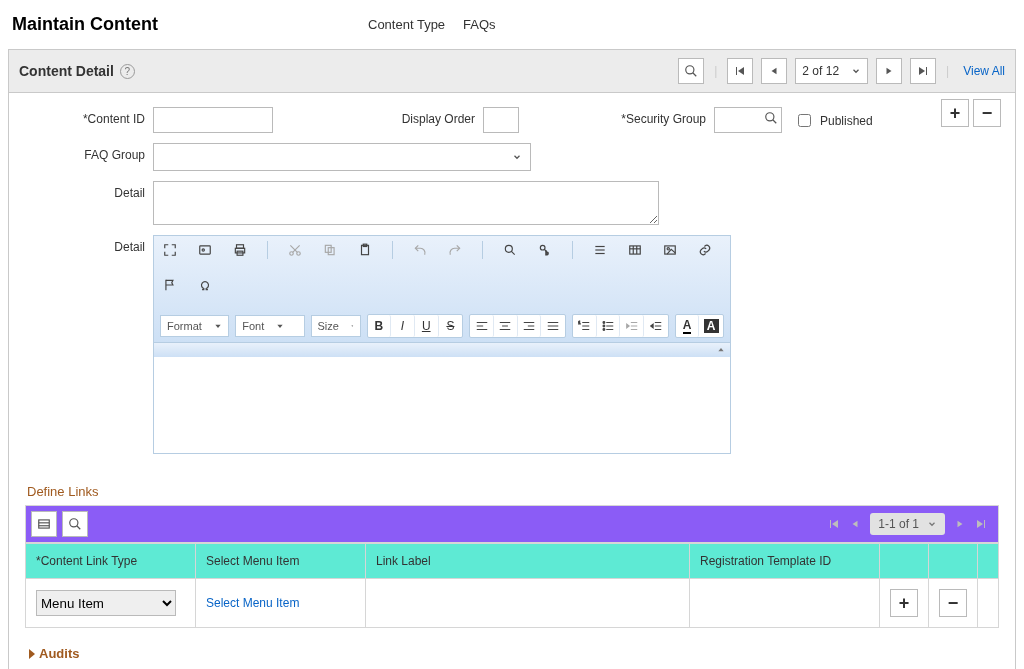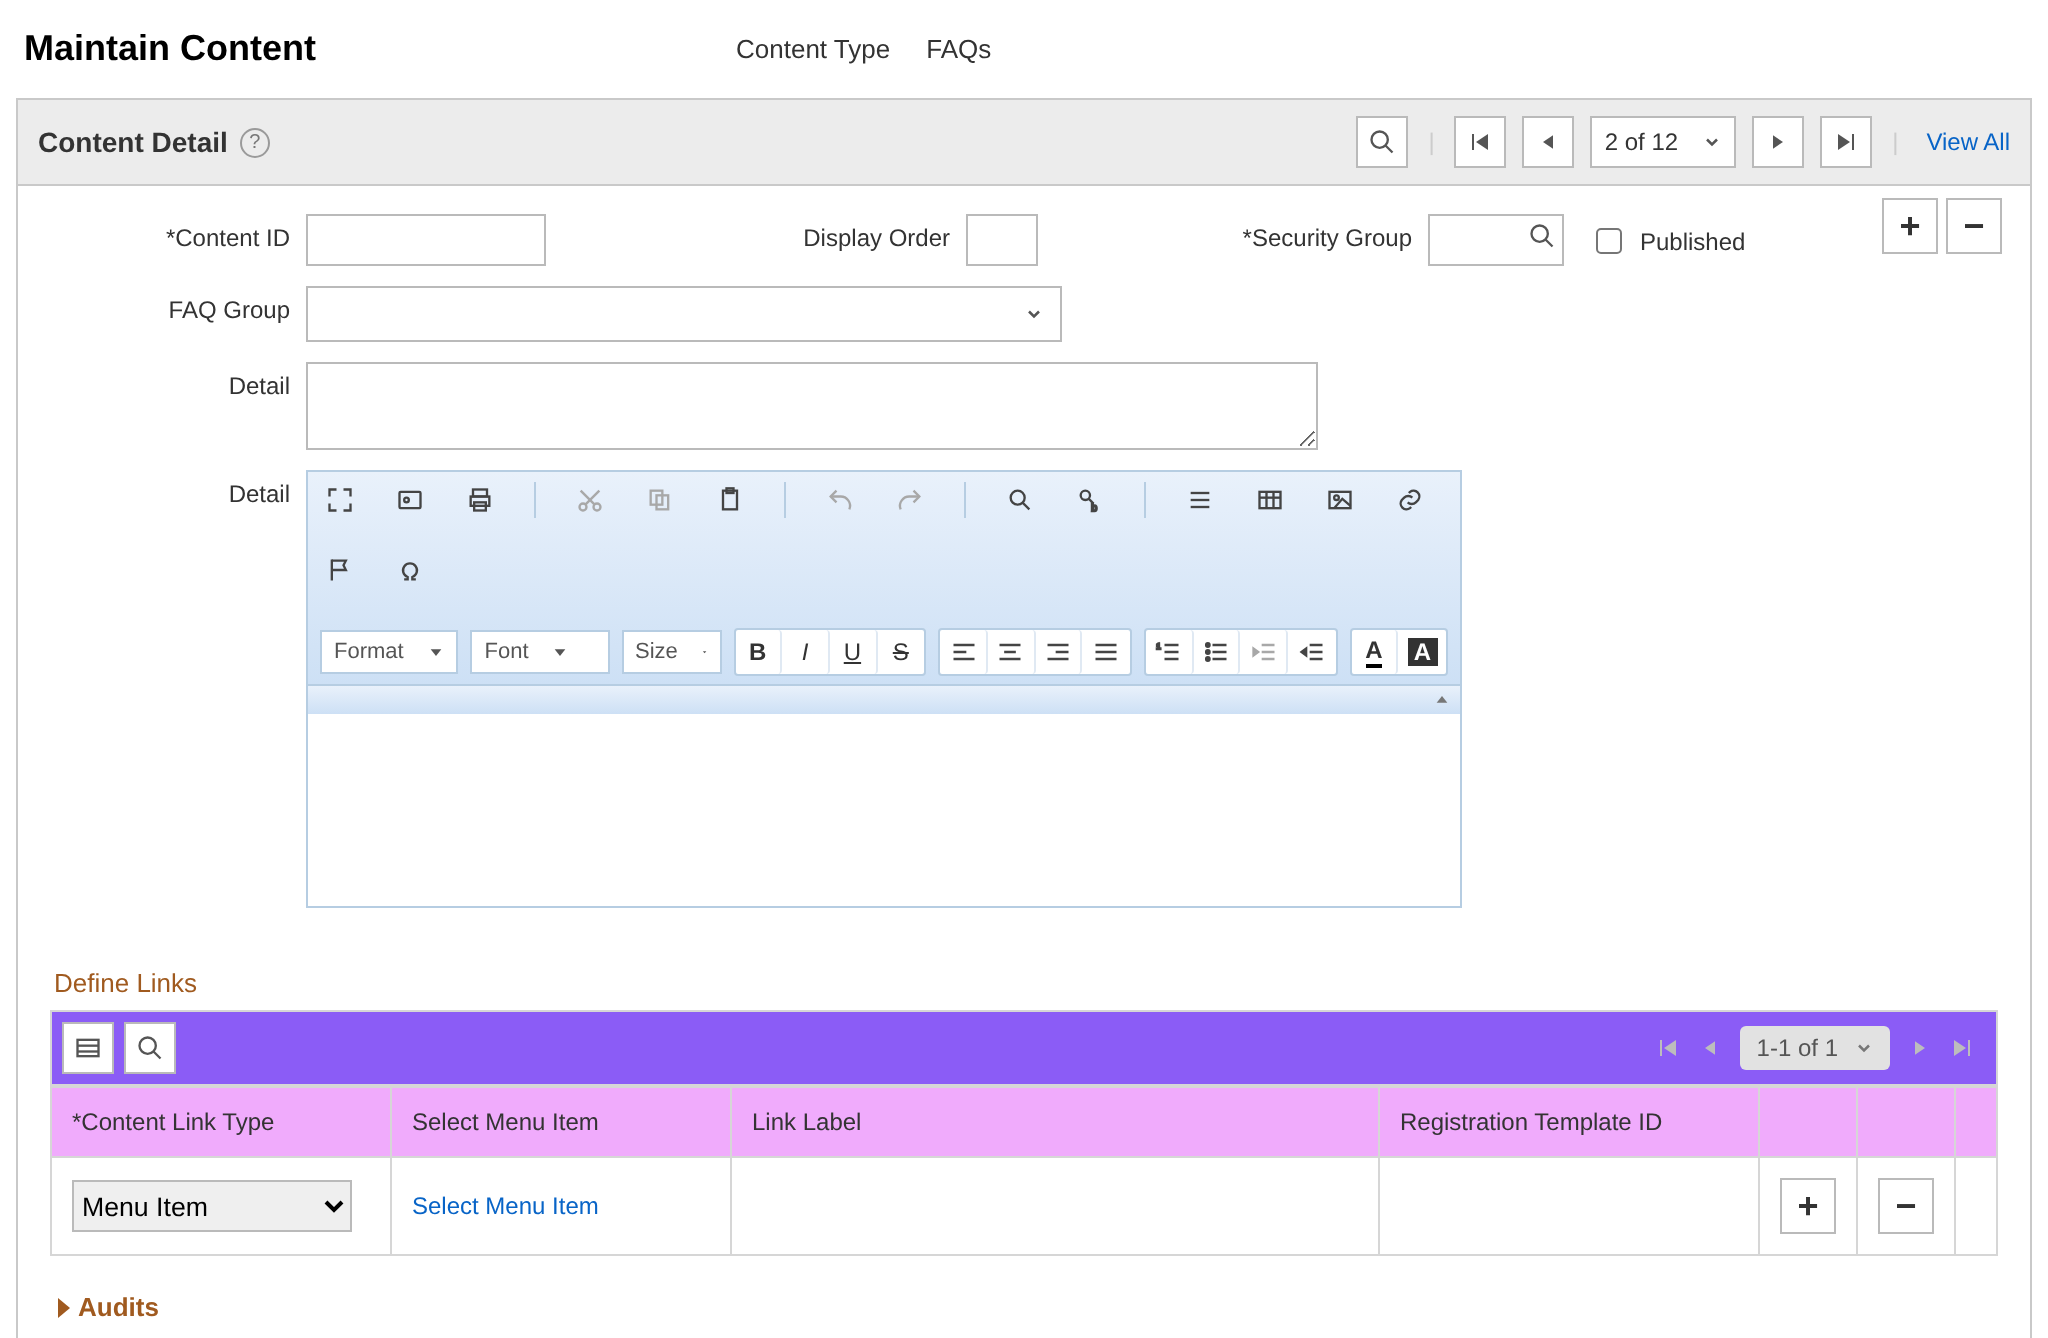"*Content Link Type" table.data th { background: #f0abfc -> #5eead4 }
